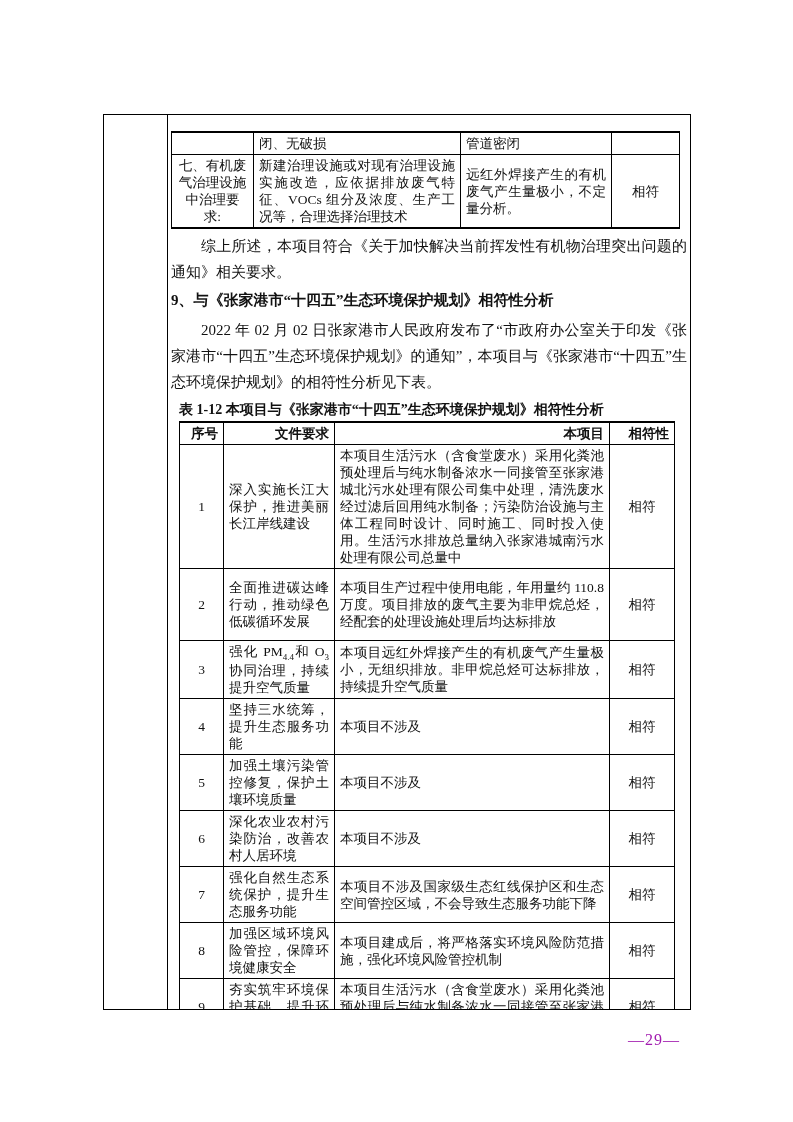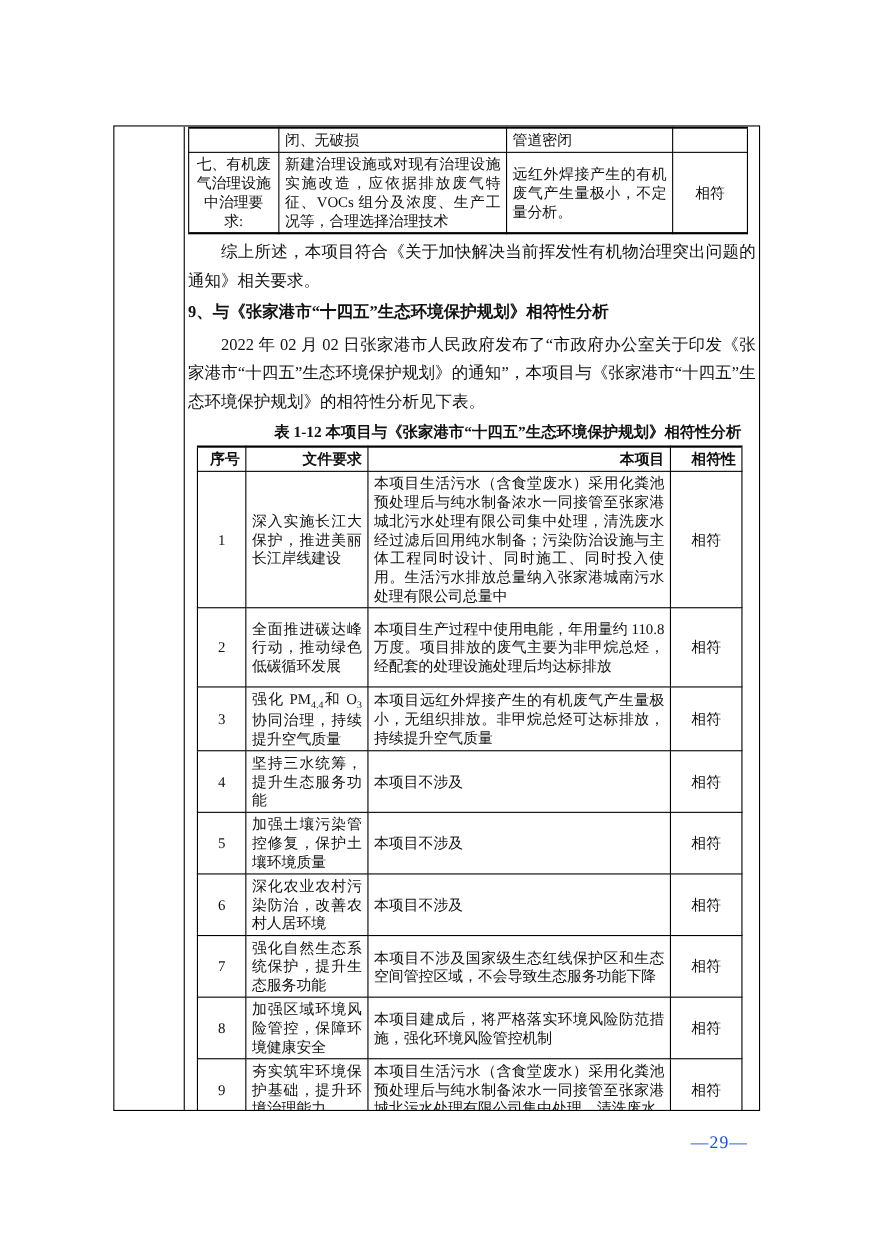"闭、无破损" .content { padding: 0 1px -> 16px 1px }
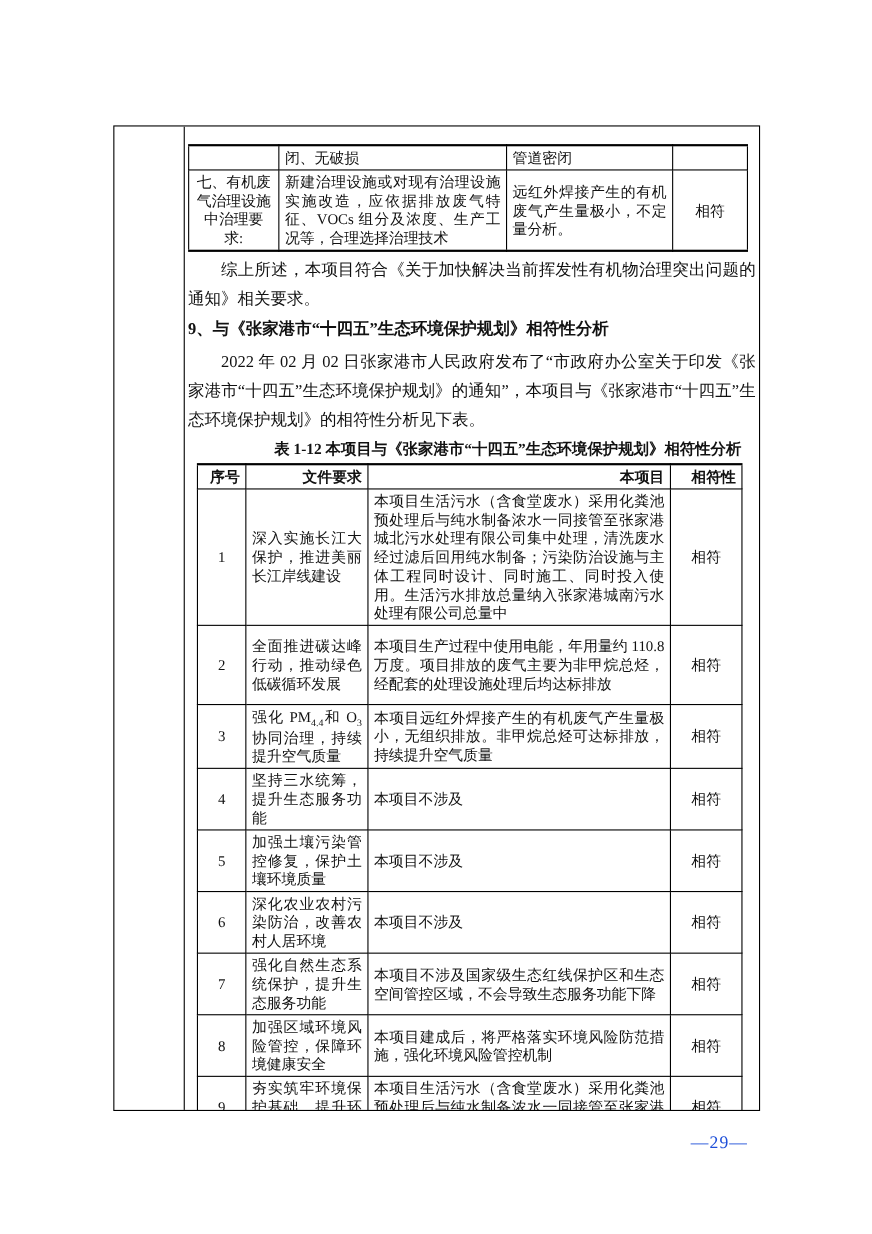"表 1-12 本项目与《张家港市“十四五”生态环境保护规划》相符性分析" .tbl-title { text-align: right -> left }
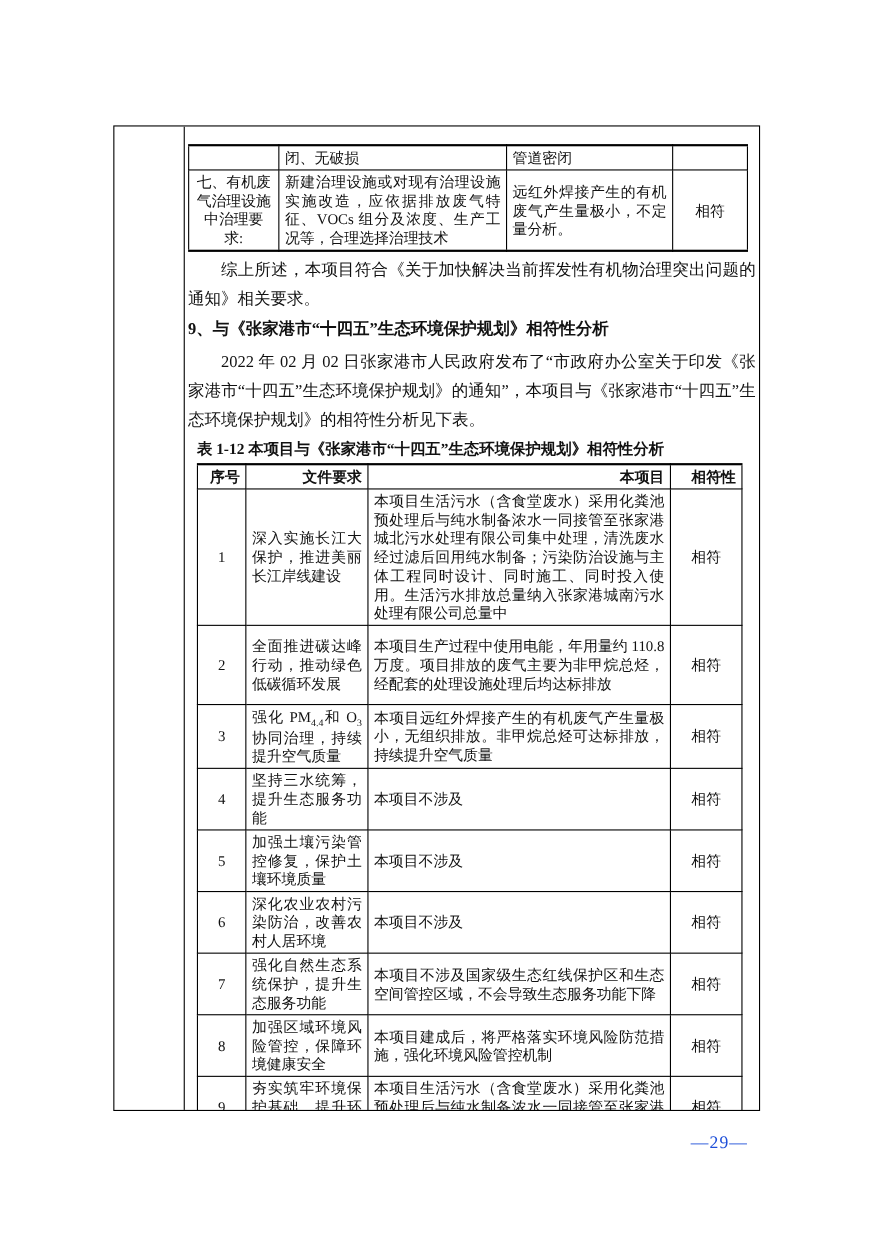"—29—" .pageno { color: #1d4ed8 -> #a21caf }
